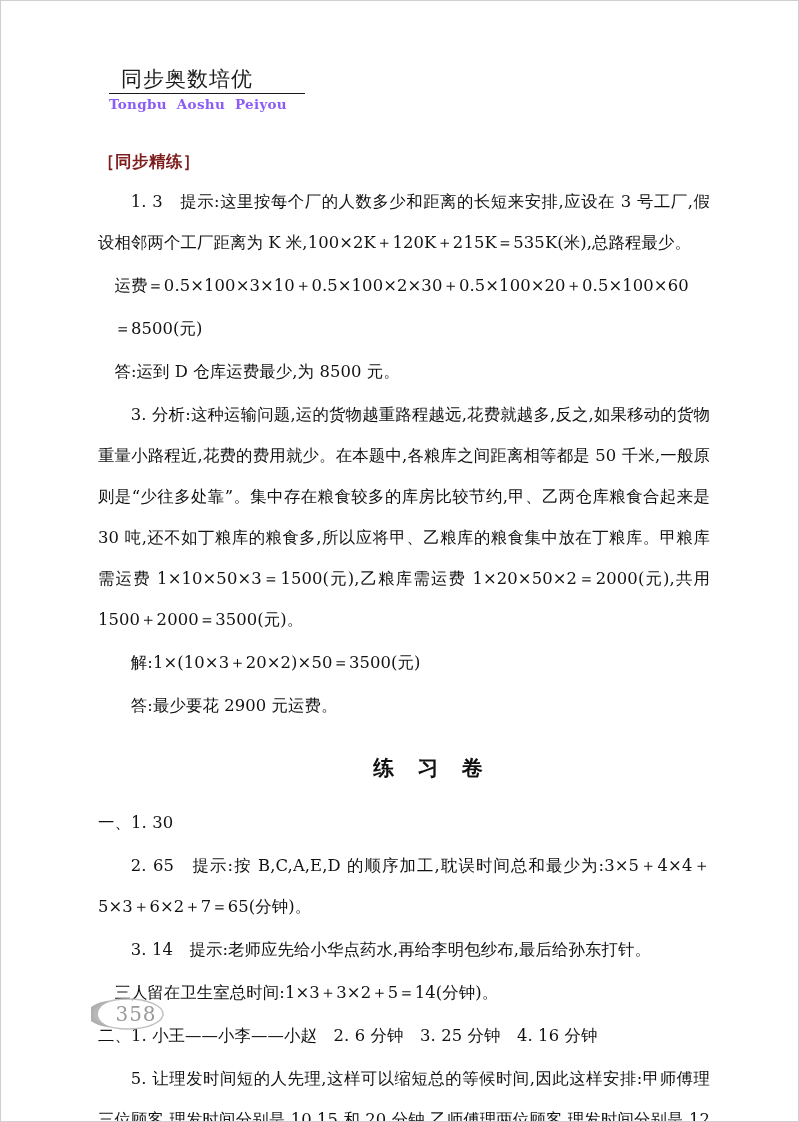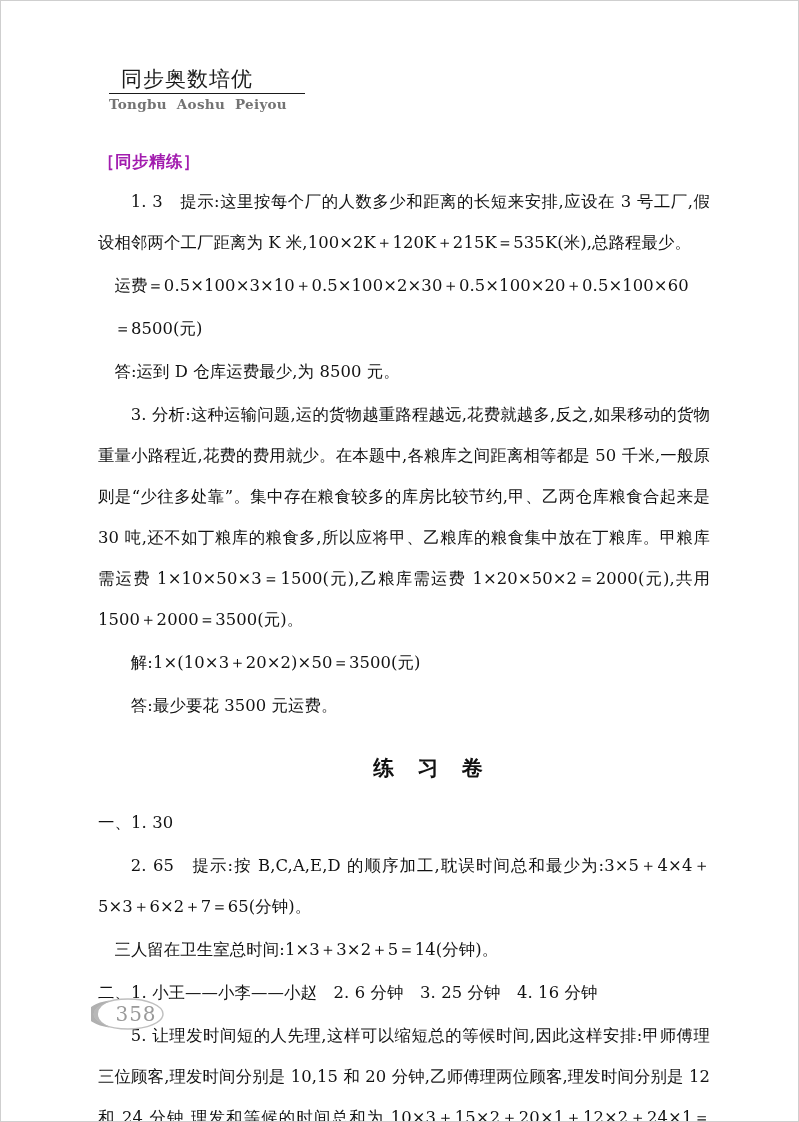"Tongbu Aoshu Peiyou" .runhead-py { color: #737373 -> #8b5cf6 }
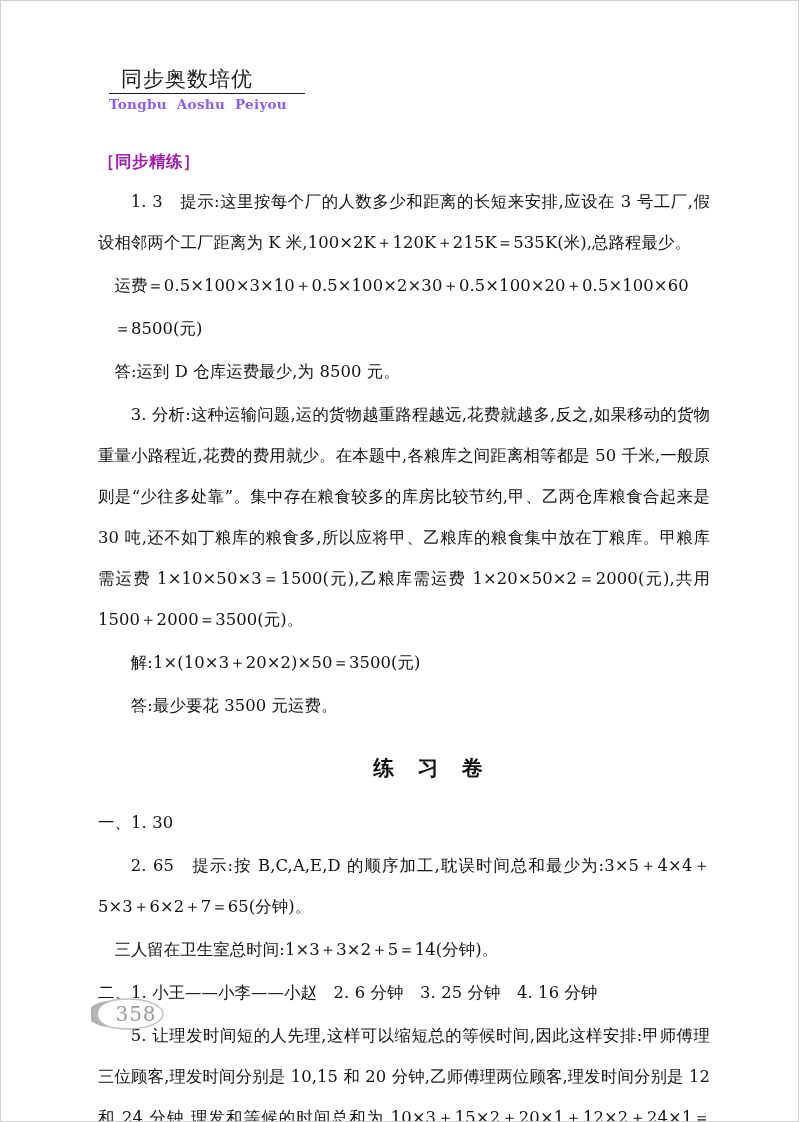"［同步精练］" .sect-head { color: #a21caf -> #7f1d1d }
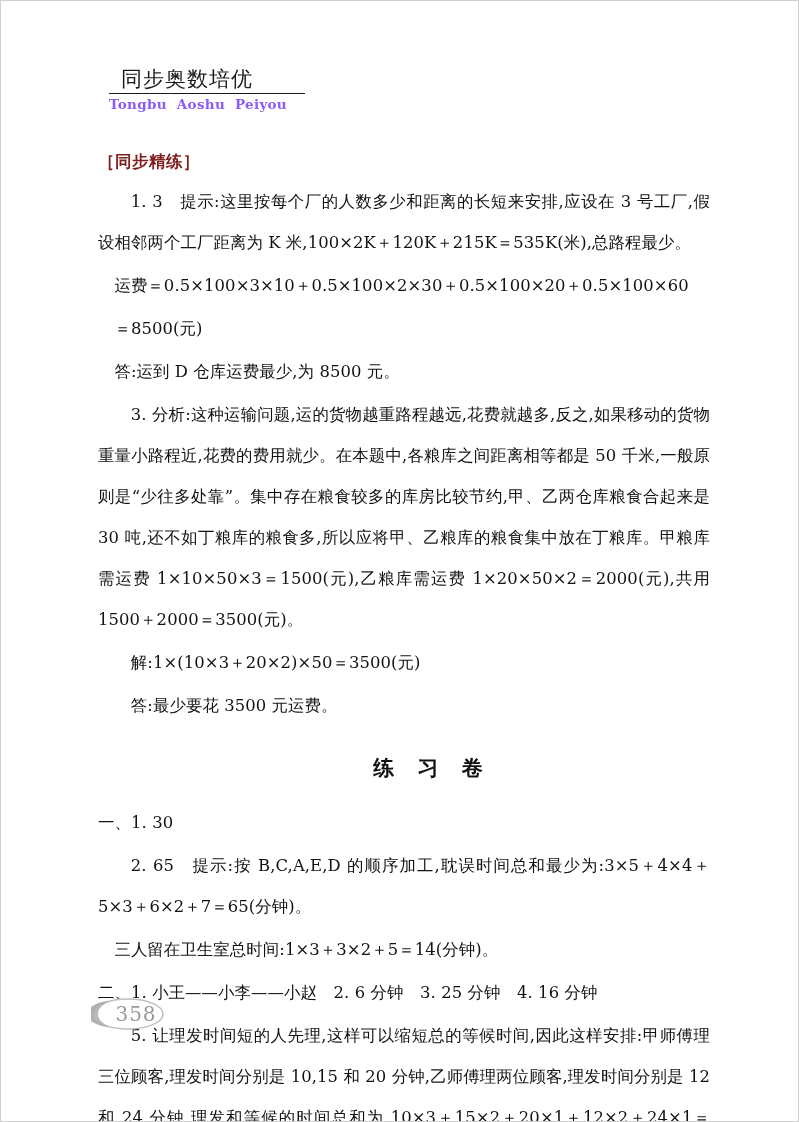"答:最少要花 3500 元运费。" p.para { text: 3500 -> 2900 }
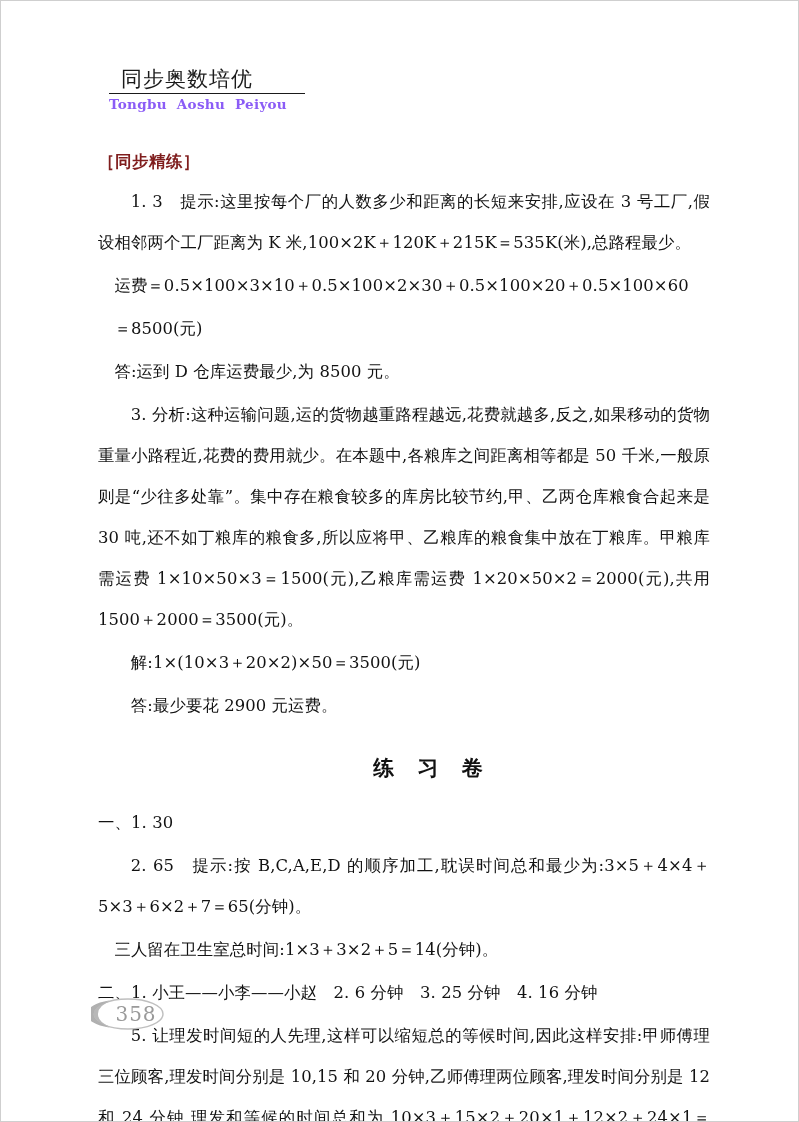"3. 14 提示:老师应先给小华点药水,再给李明包纱布,最后给孙东打针。" p.para { html: none -> <p>3. 14 提示:老师应先给小华点药水,再给李明包纱布,最后给孙东打针。</p> }
